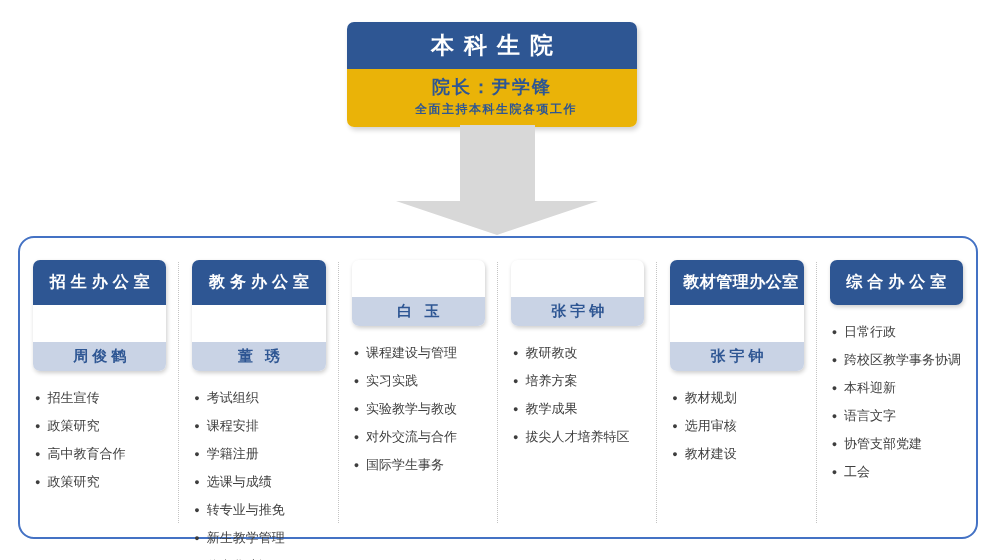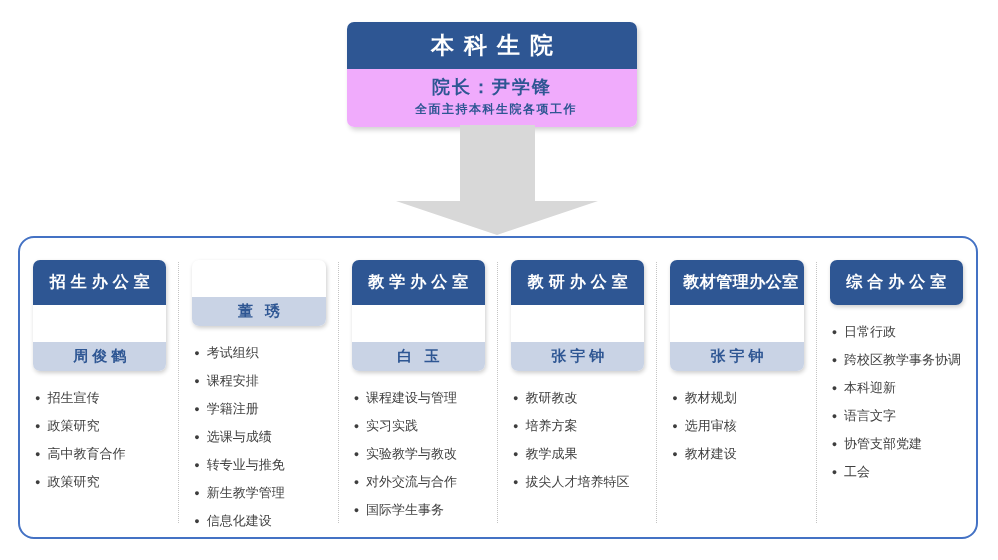"院长：尹学锋" .top-box-band { background: #f0abfc -> #eab308 }
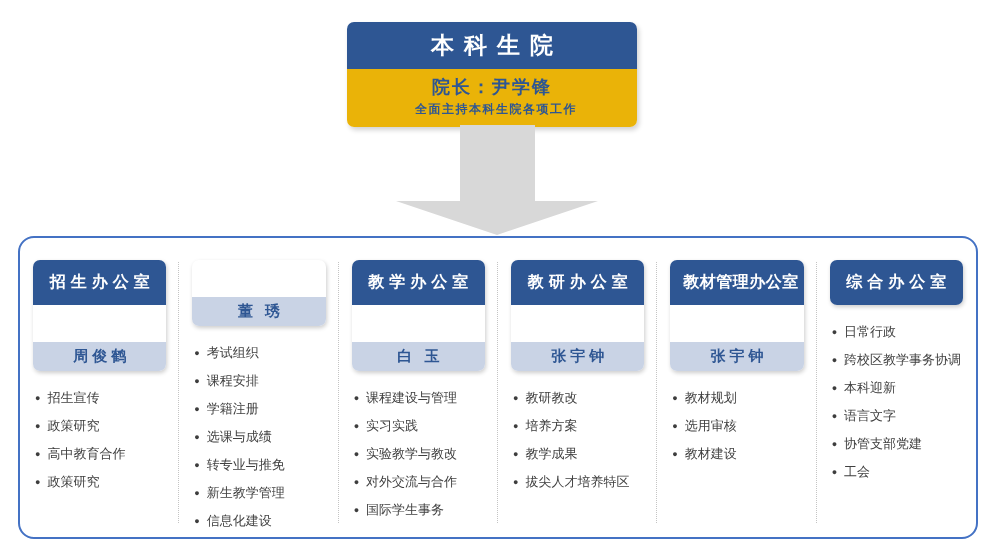"教务办公室" div.dept-header { html: none -> <div>教务办公室</div> }
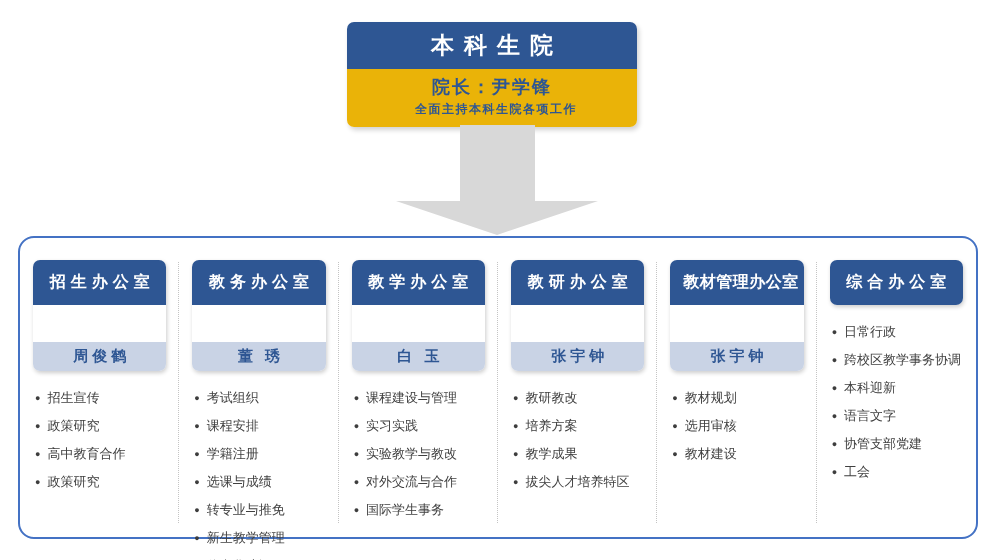"教学办公室" div.dept-header { html: <div>教学办公室</div> -> none }
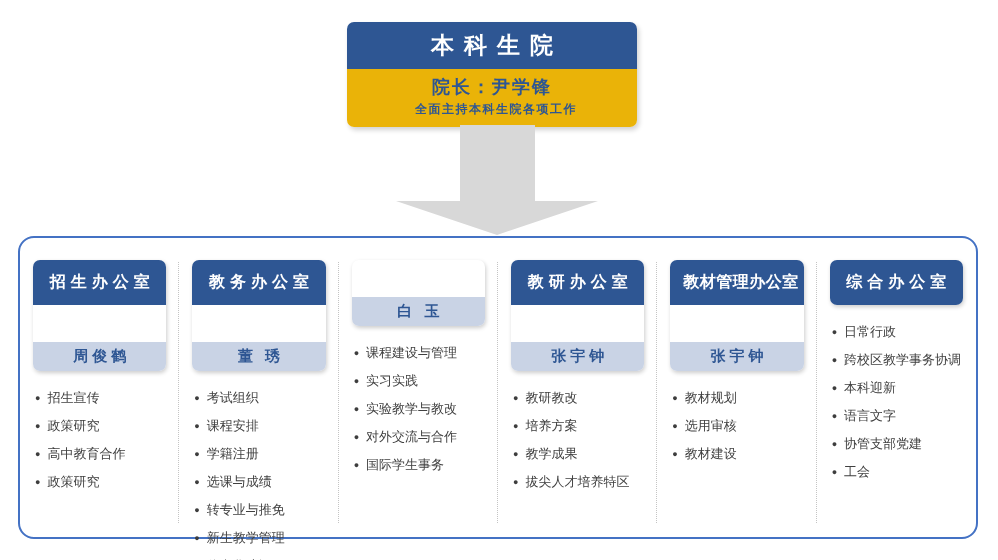"教研办公室" div.dept-header { html: <div>教研办公室</div> -> none }
